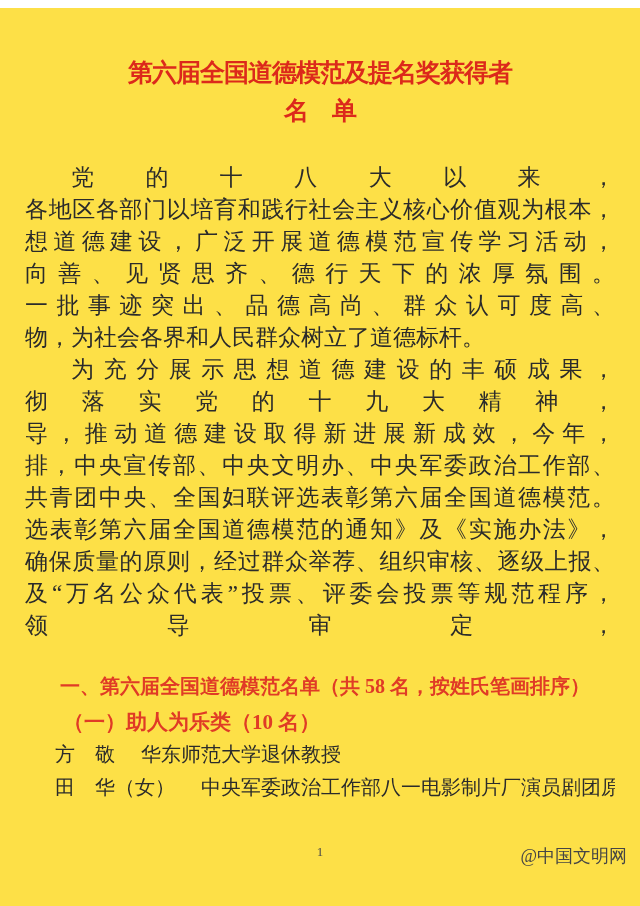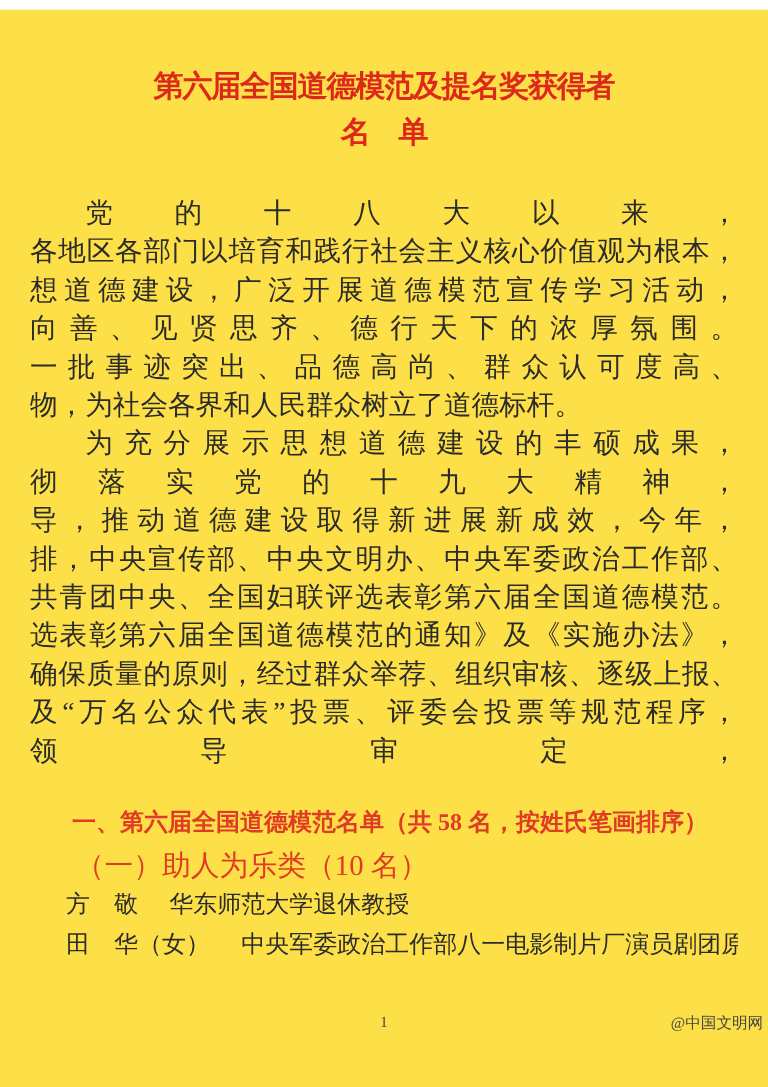"（一）助人为乐类（10 名）" .section-heading-2 { font-size: 24px -> 21px; font-weight: normal -> bold }
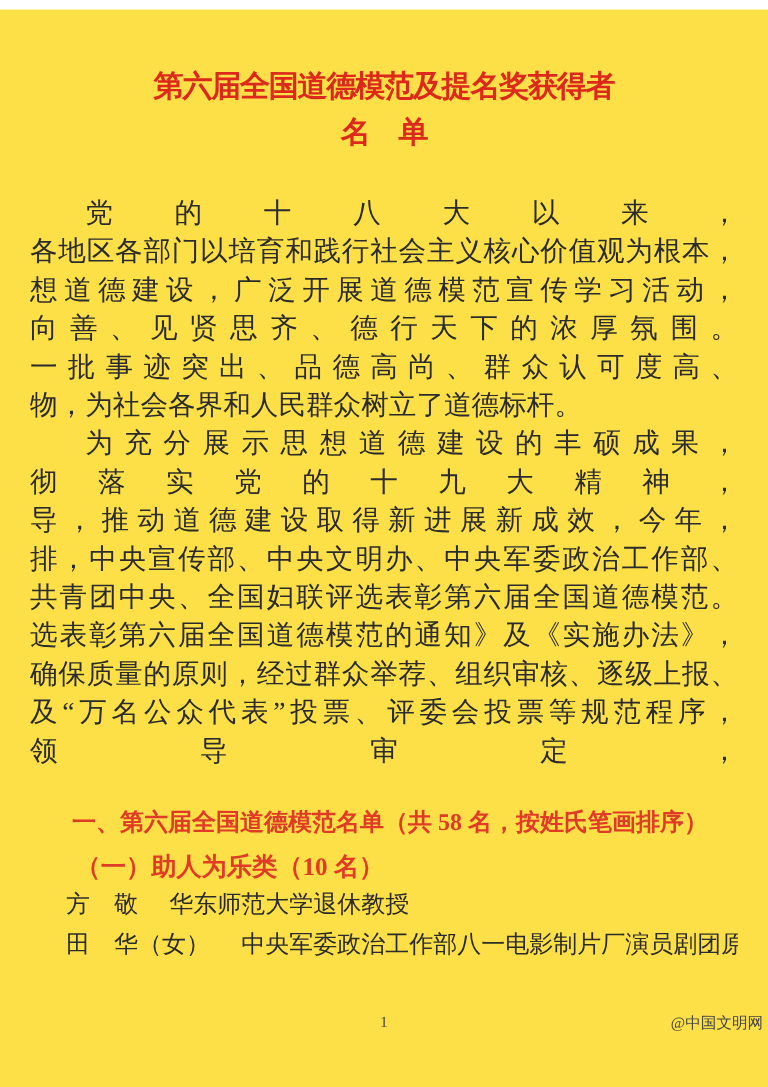"@中国文明网" .watermark { font-size: 13px -> 18px; right: 4px -> 13px }
